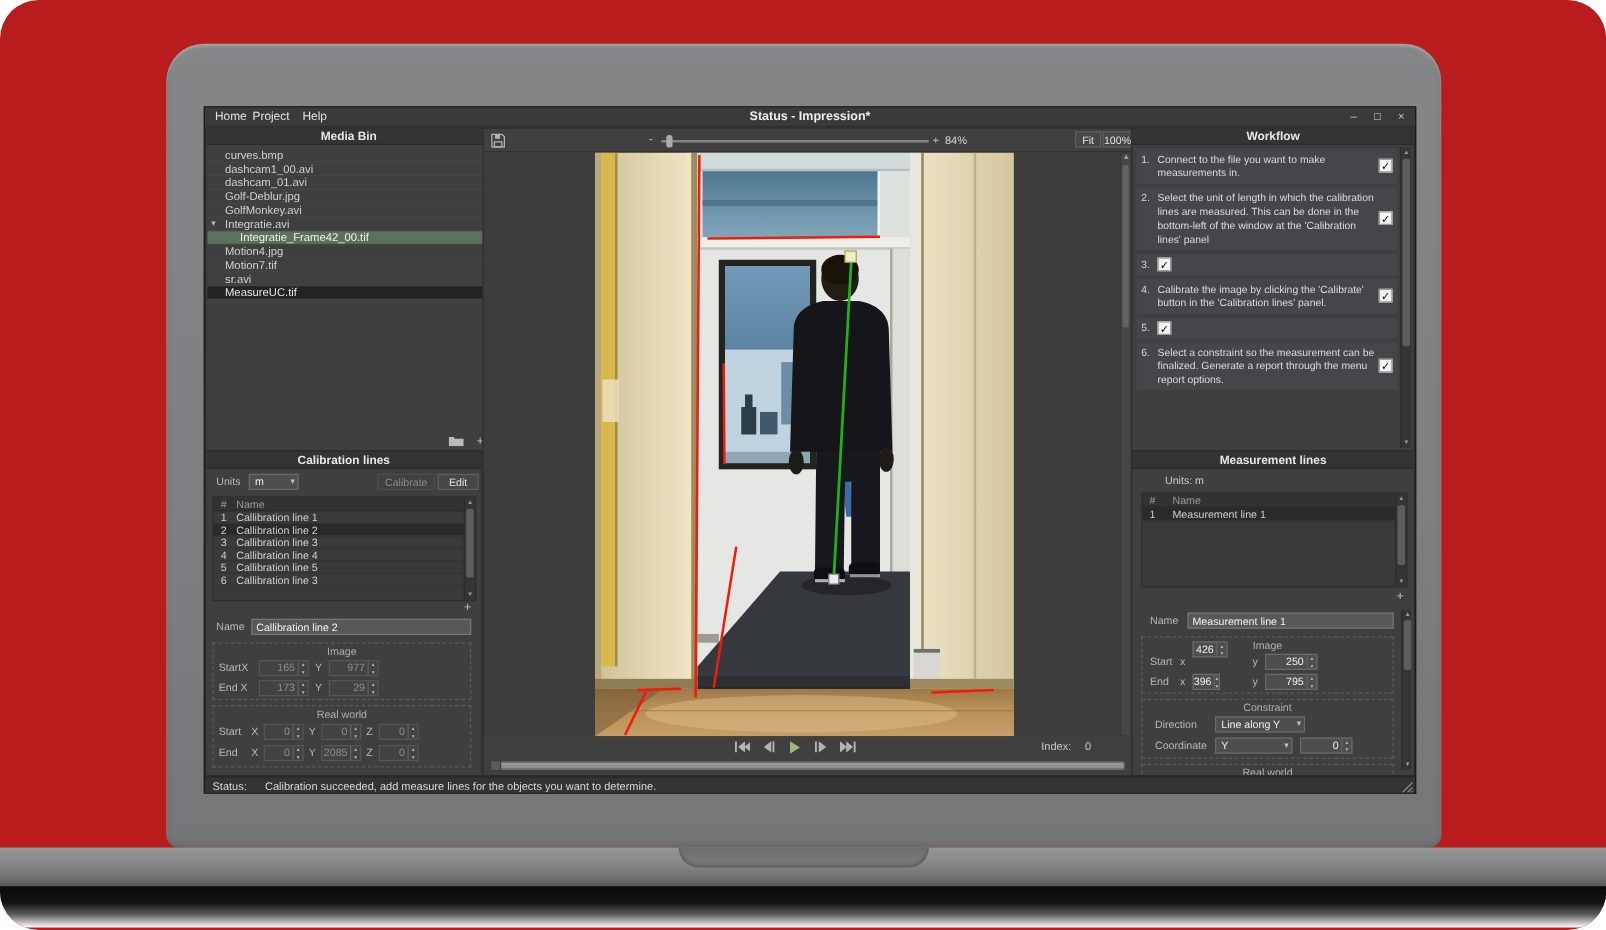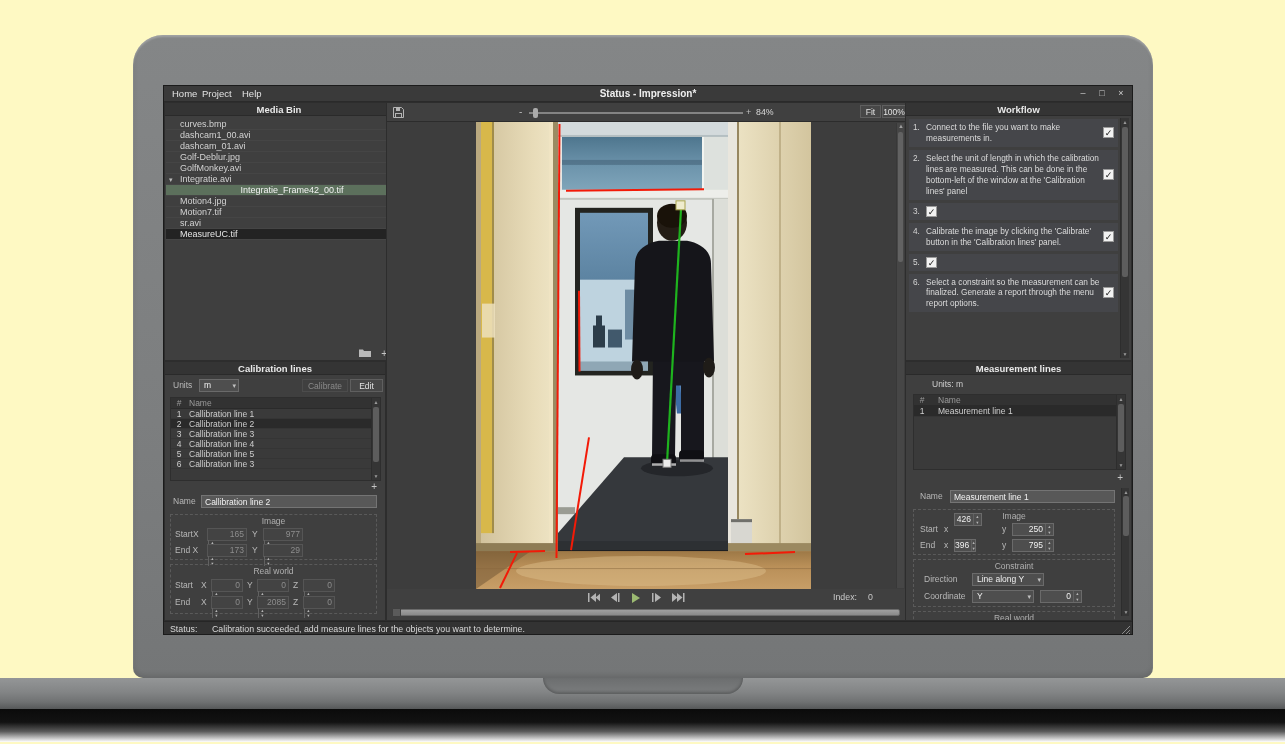"Home" #stage { background: #fef9c3 -> #b91c1c; border-radius: none -> 31px }
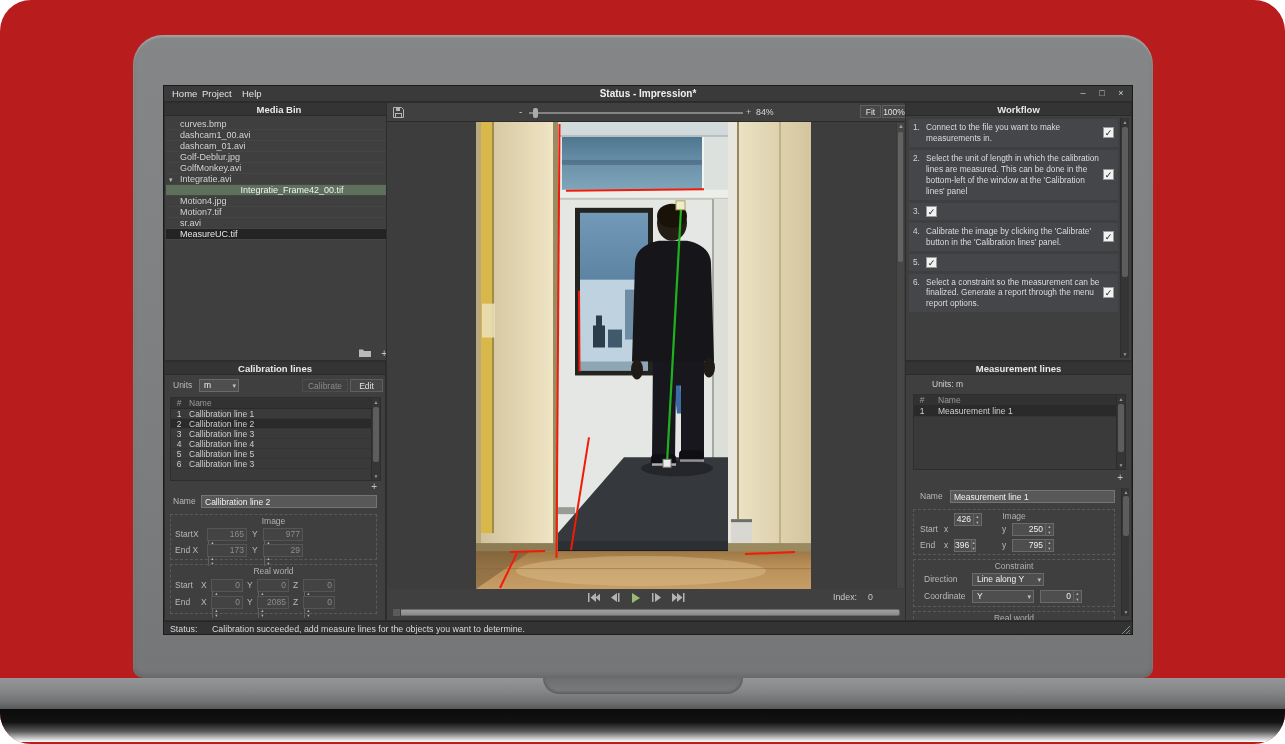"Integratie_Frame42_00.tif" .mrow.green { text-align: center -> none }
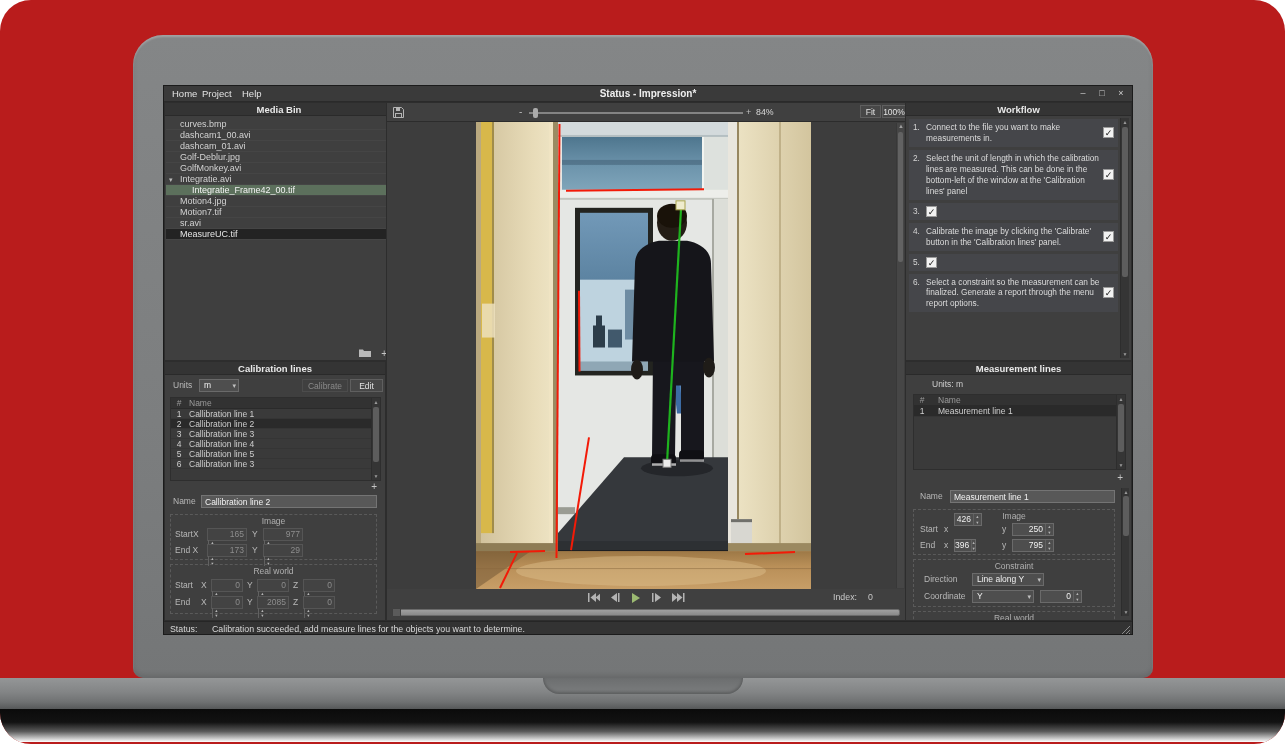"165" .numf.dis { flex-direction: column -> none }
